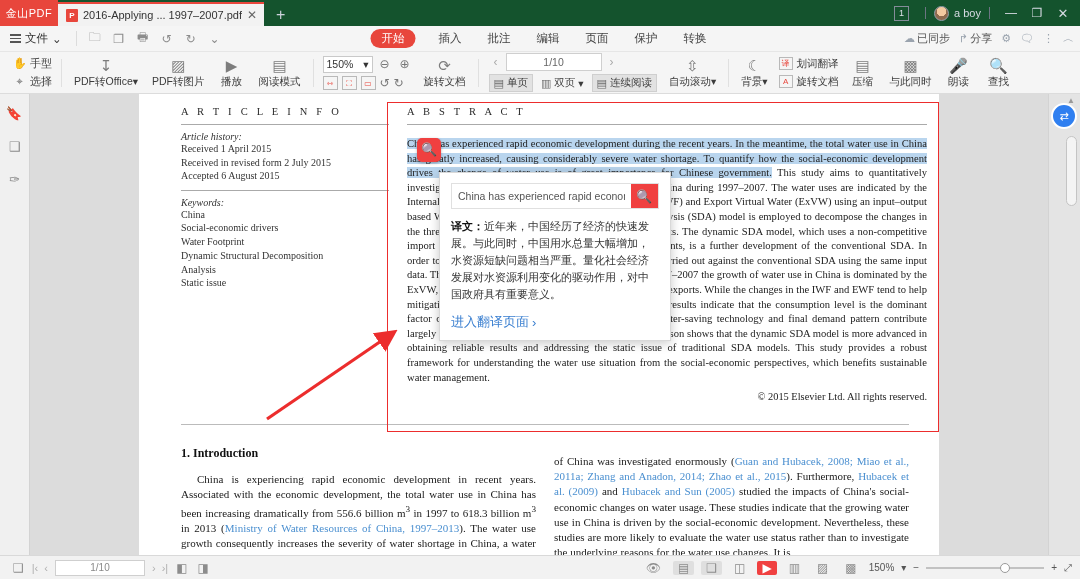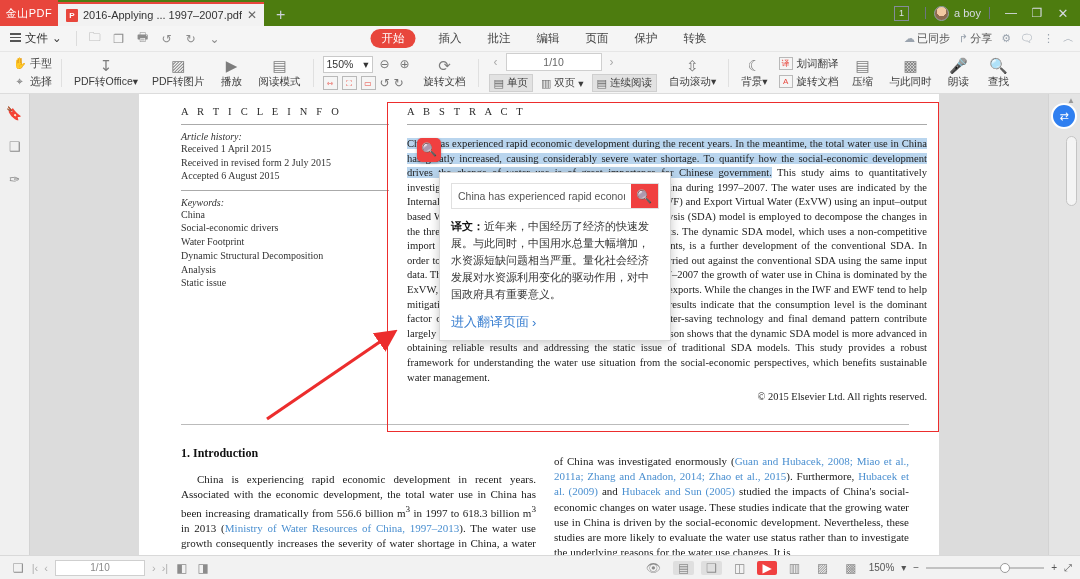"金山PDF" .titlebar { background: #4d7c0f -> #14532d }
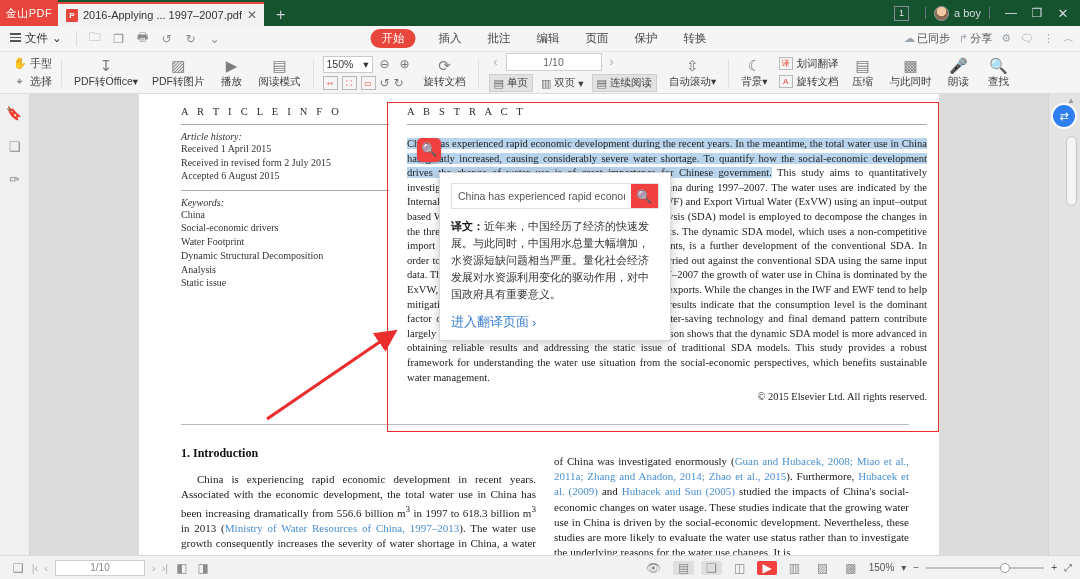"文件" .file-menu { align-items: flex-start -> center }
